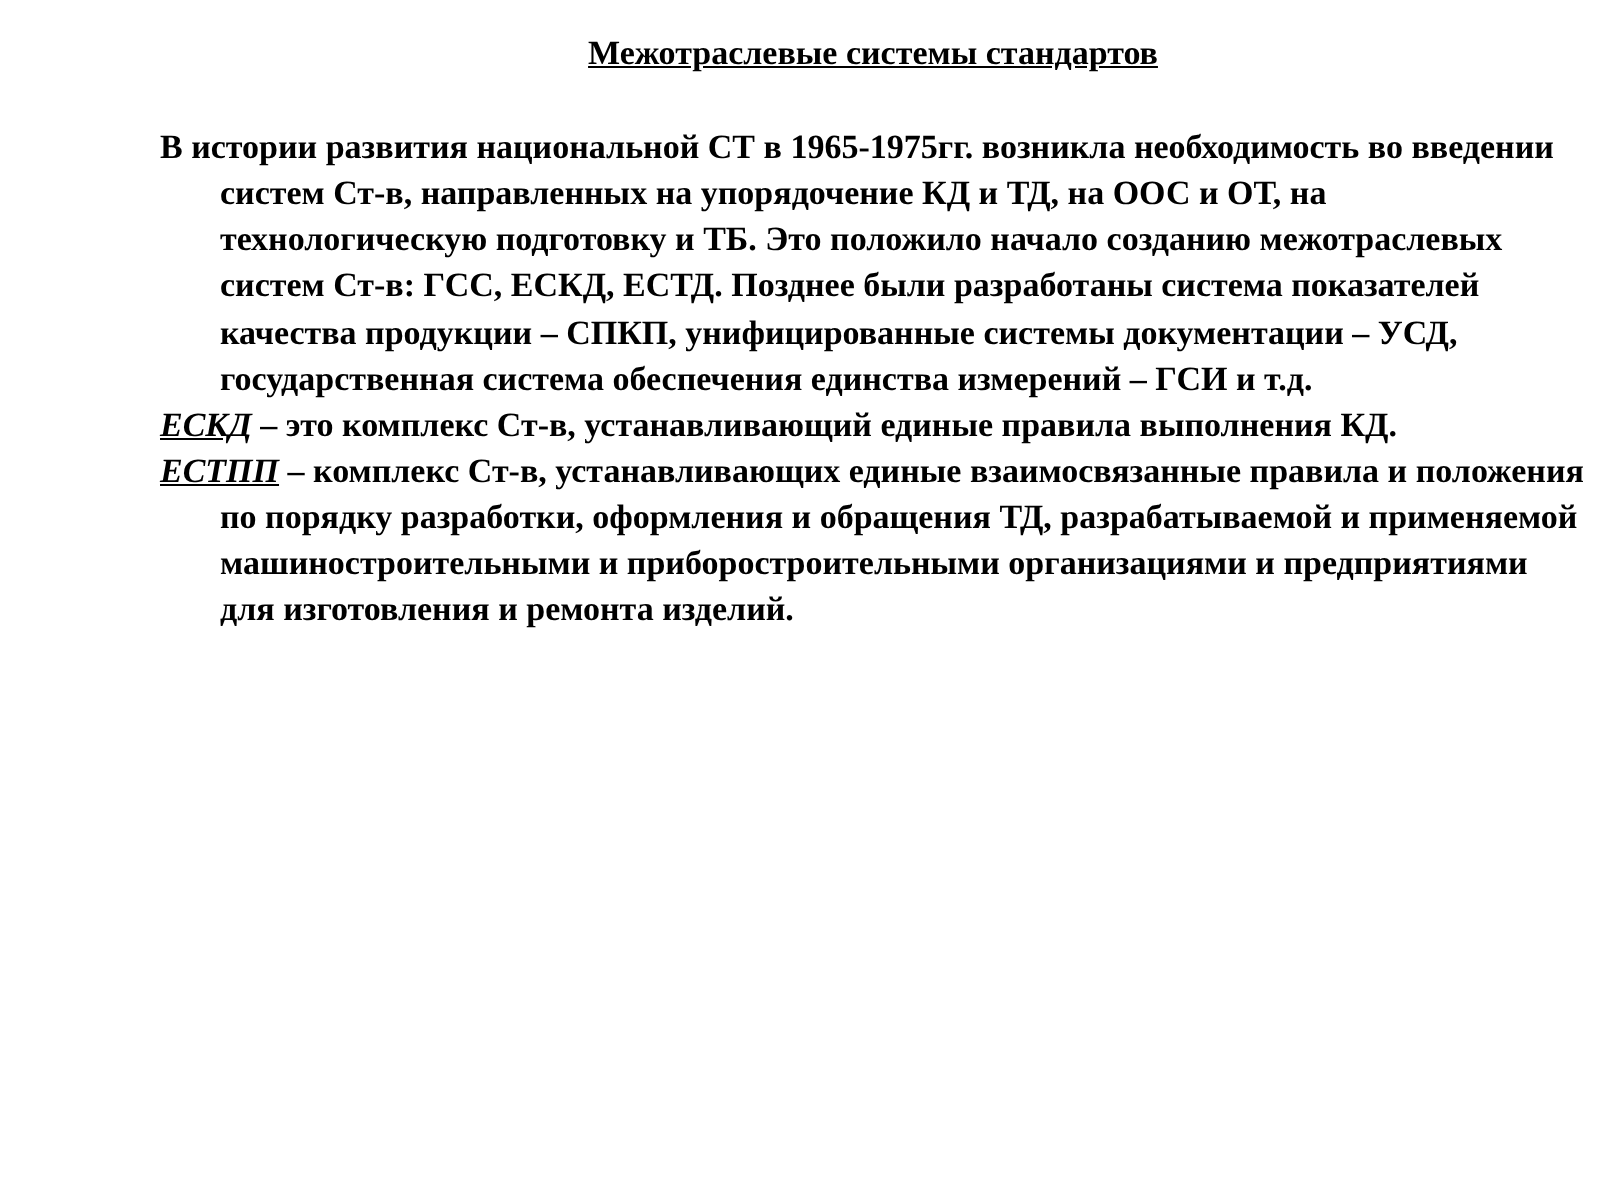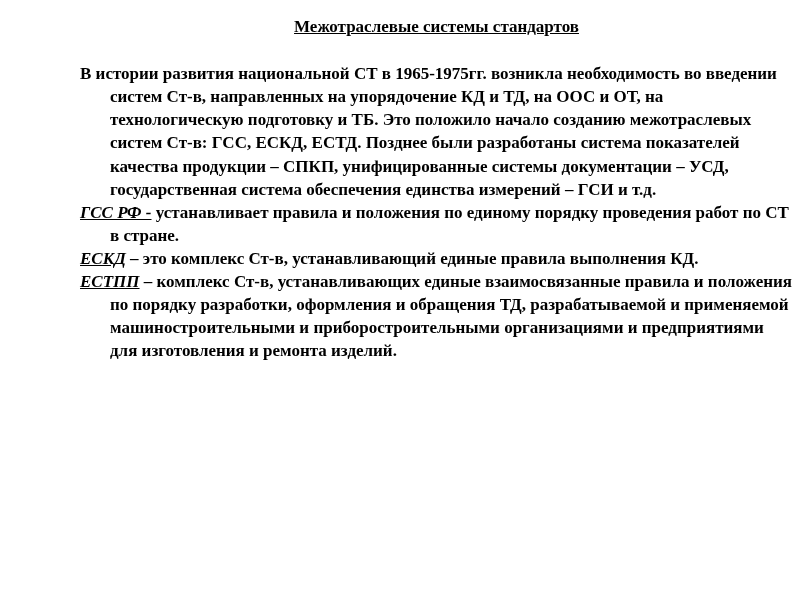"ГСС РФ - устанавливает правила" p.para { html: <p> <span>ГСС РФ -</span><span> устанавливает правила и положения по единому порядку проведения работ по СТ в стране.</span> </p> -> none }
